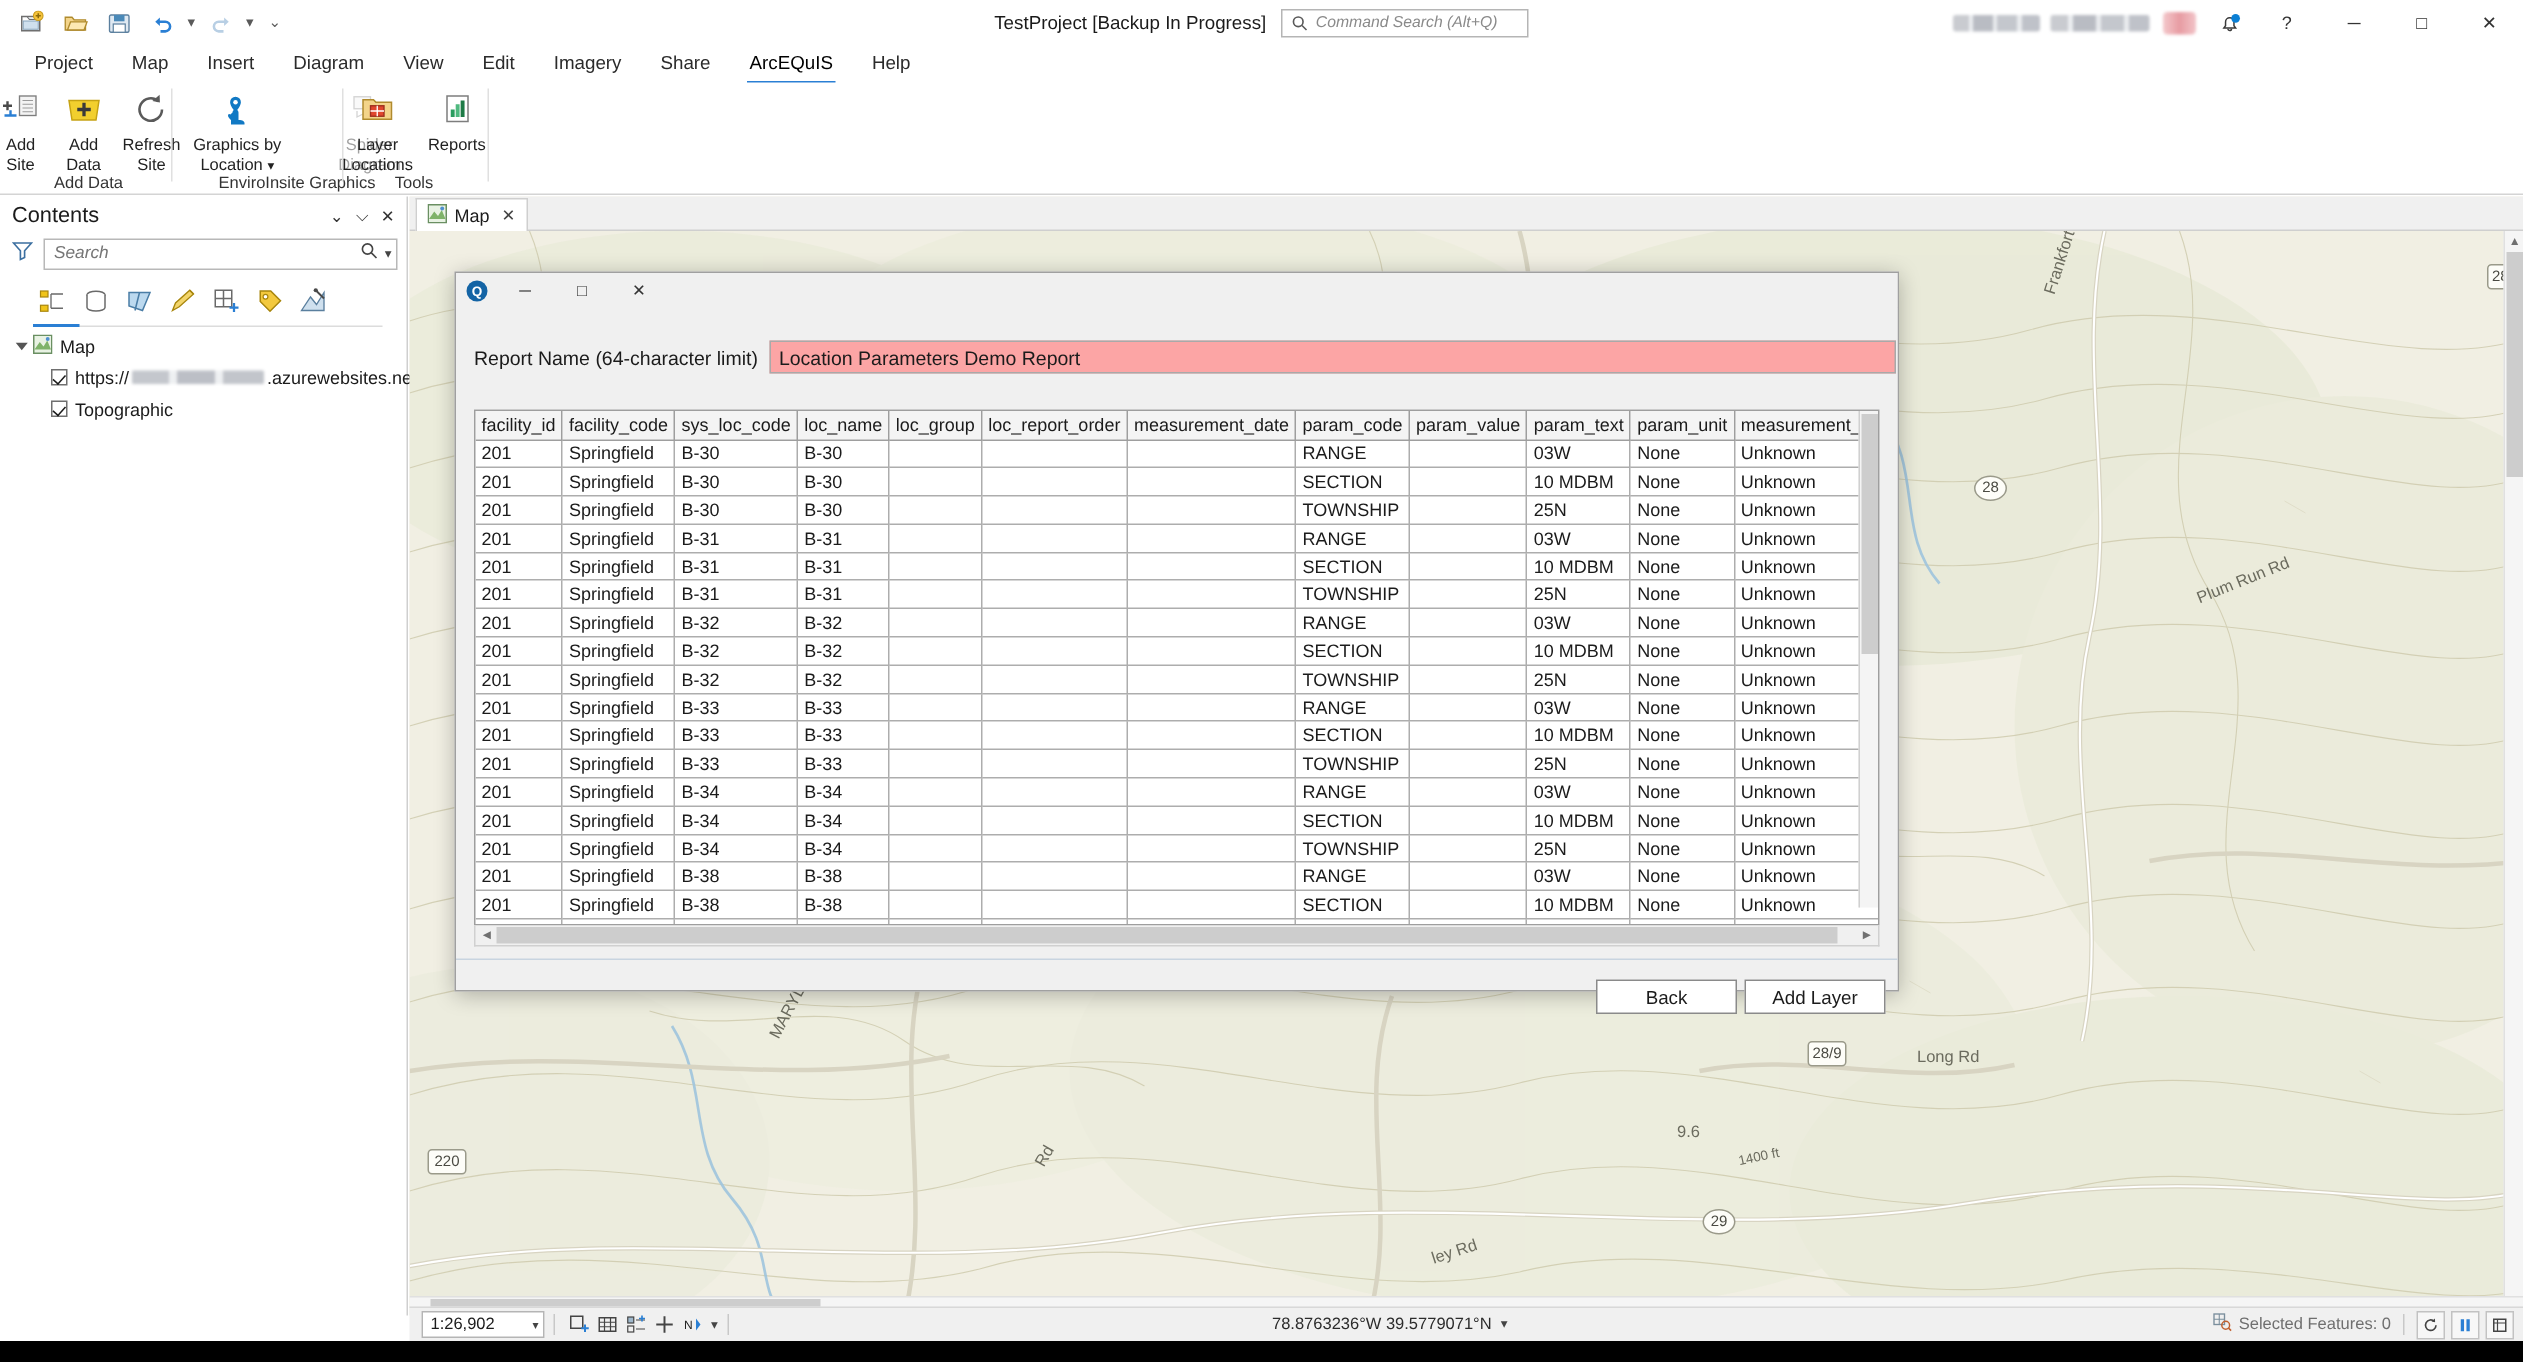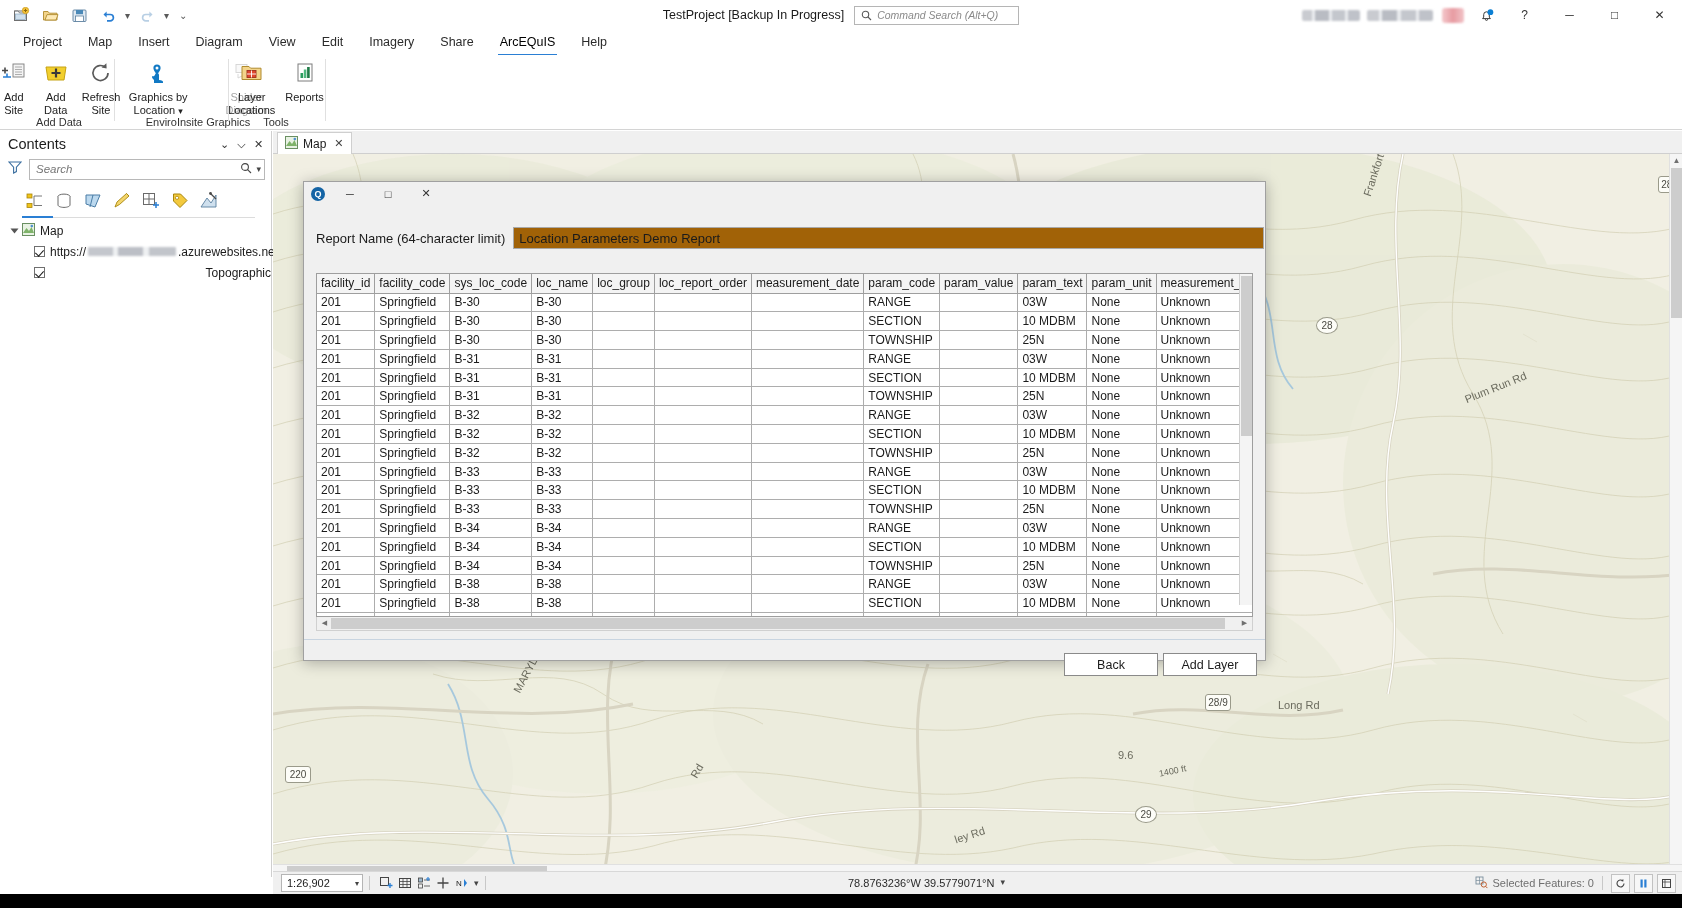"Location Parameters Demo Report" .name-input { background: #a16207 -> #fca5a5 }
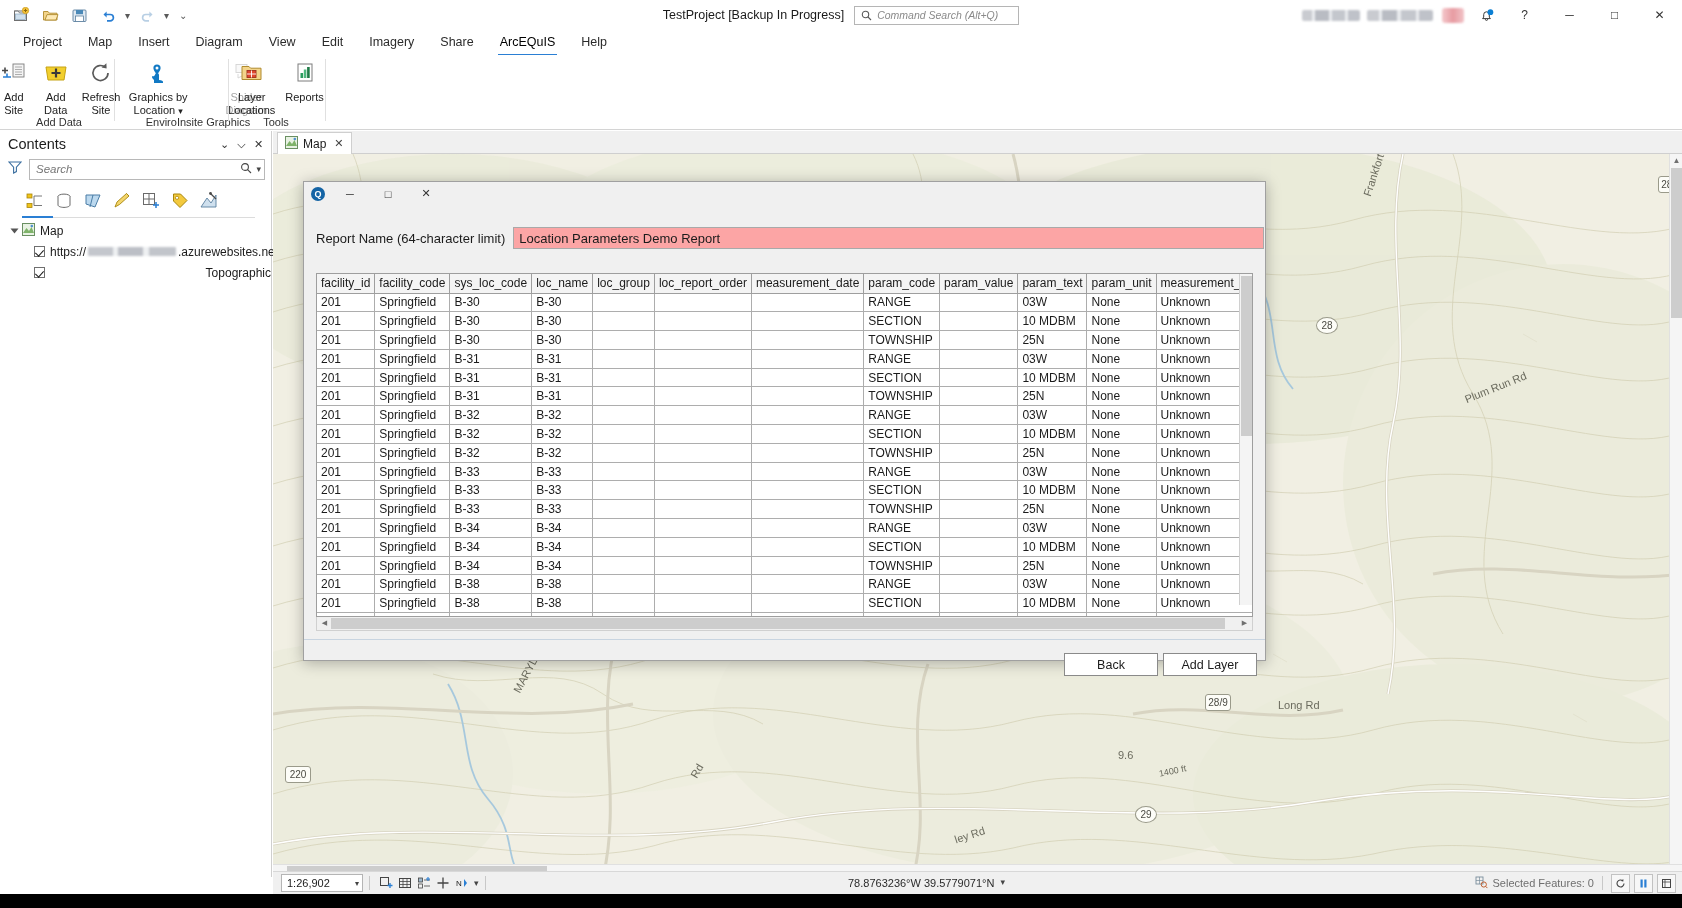"Topographic" div.toc-row { justify-content: space-between -> none }
